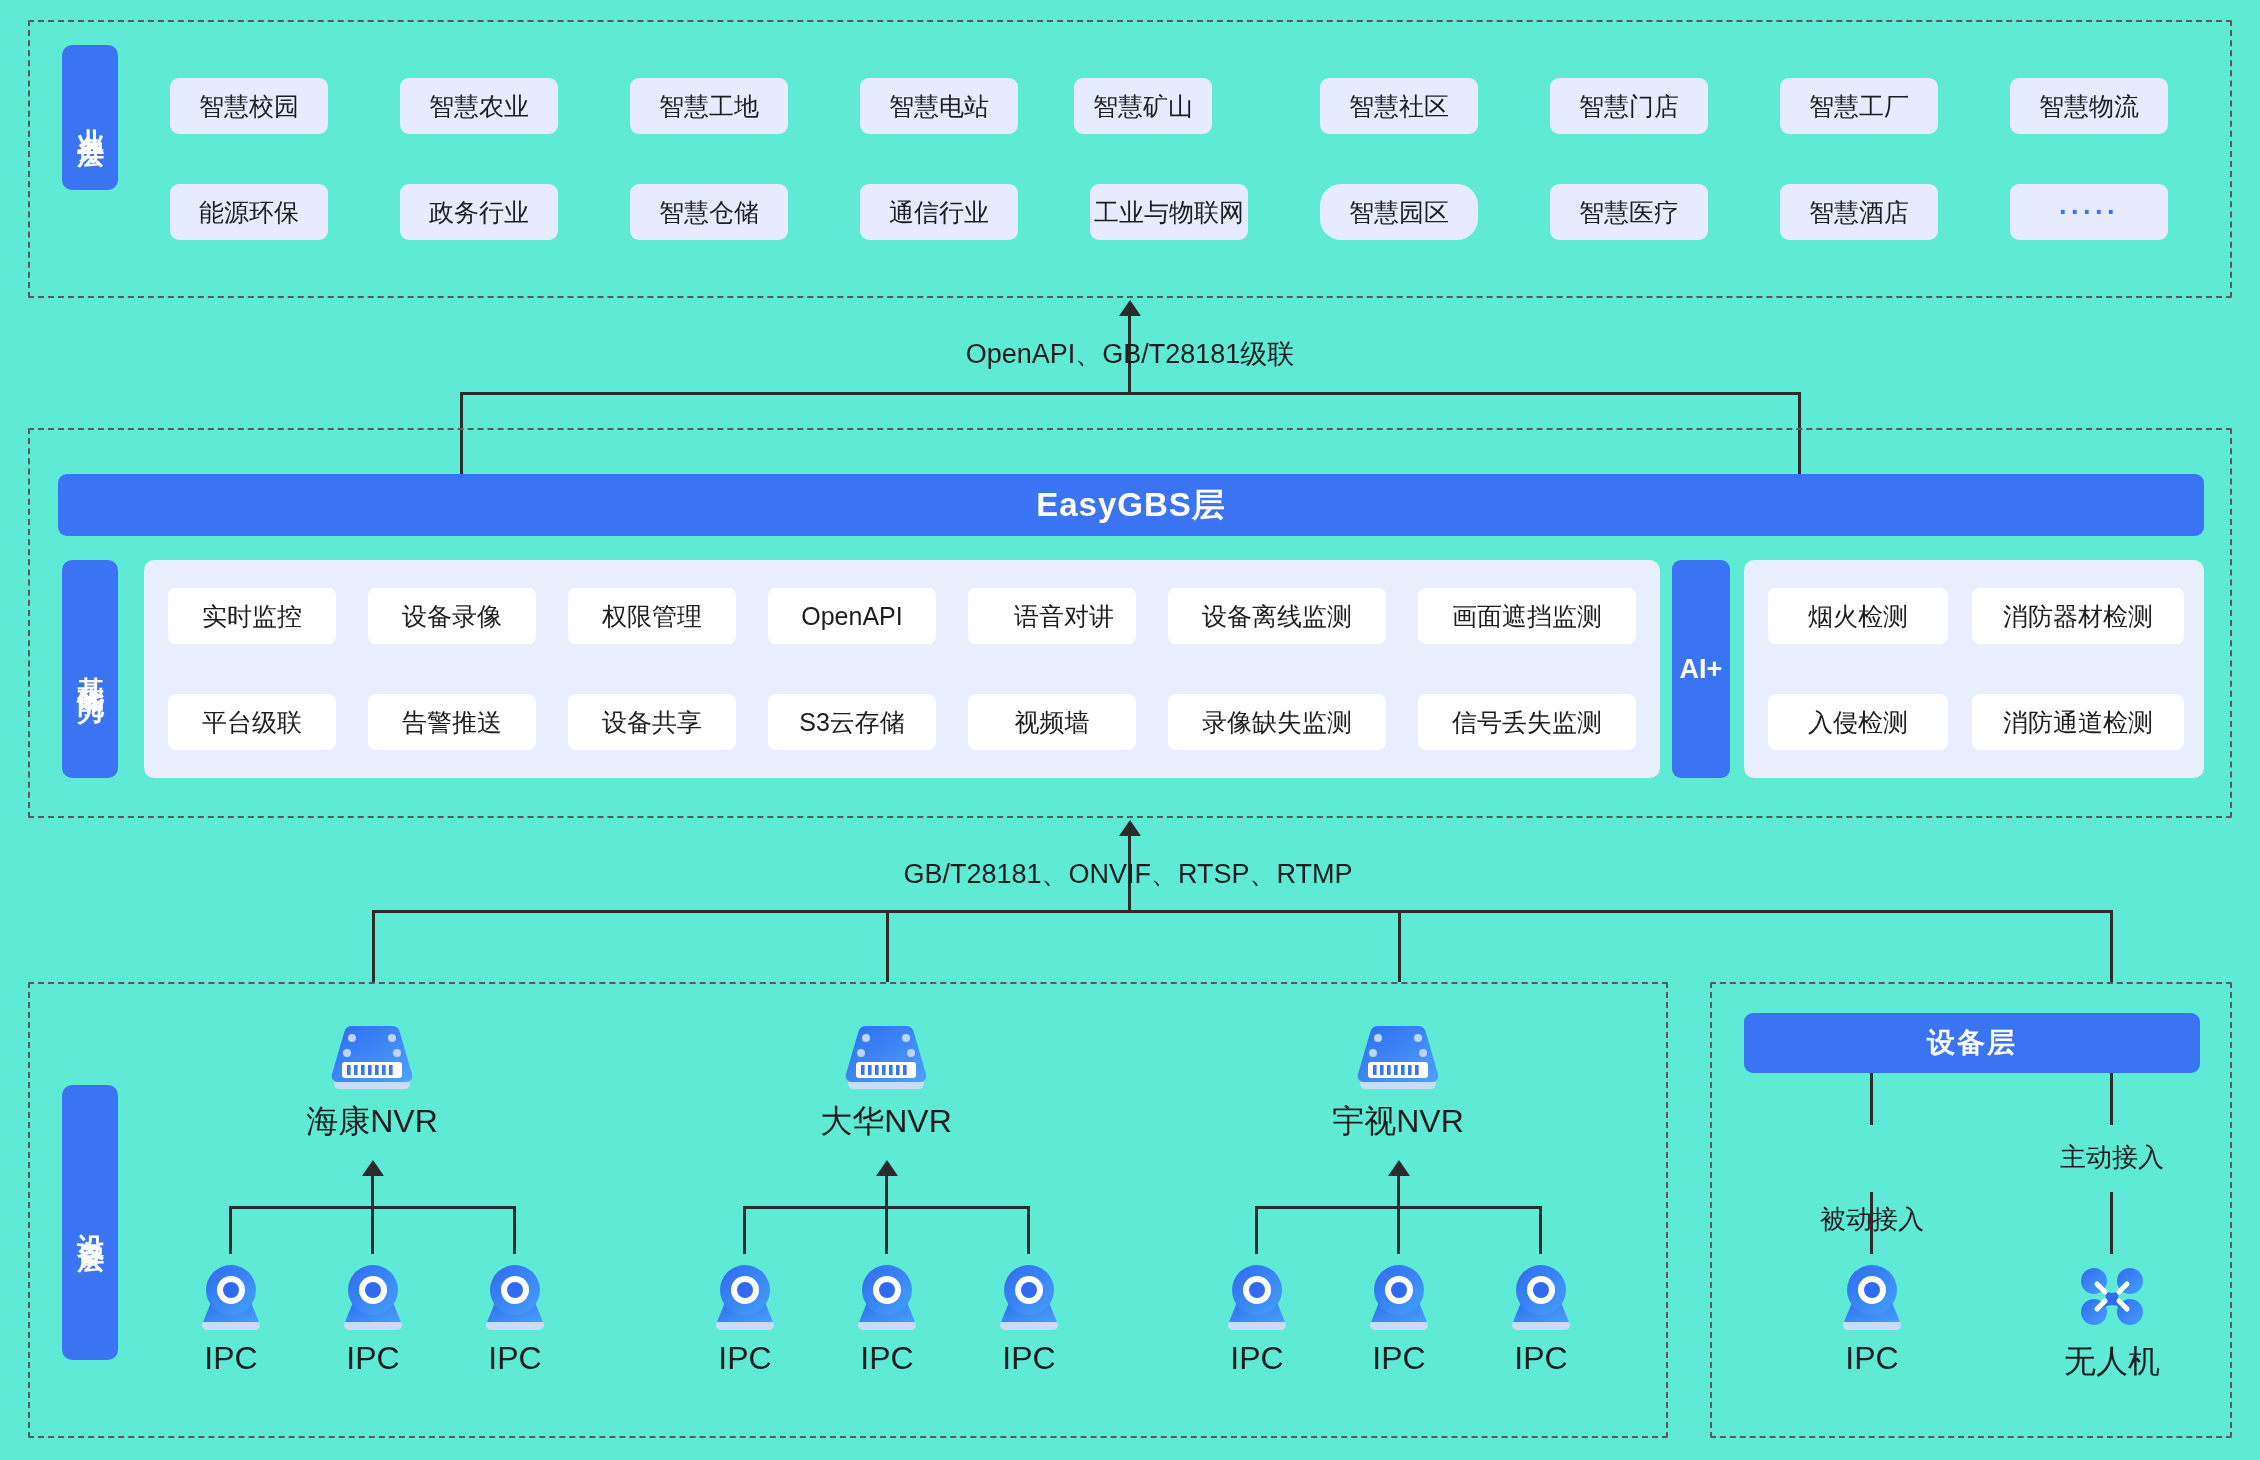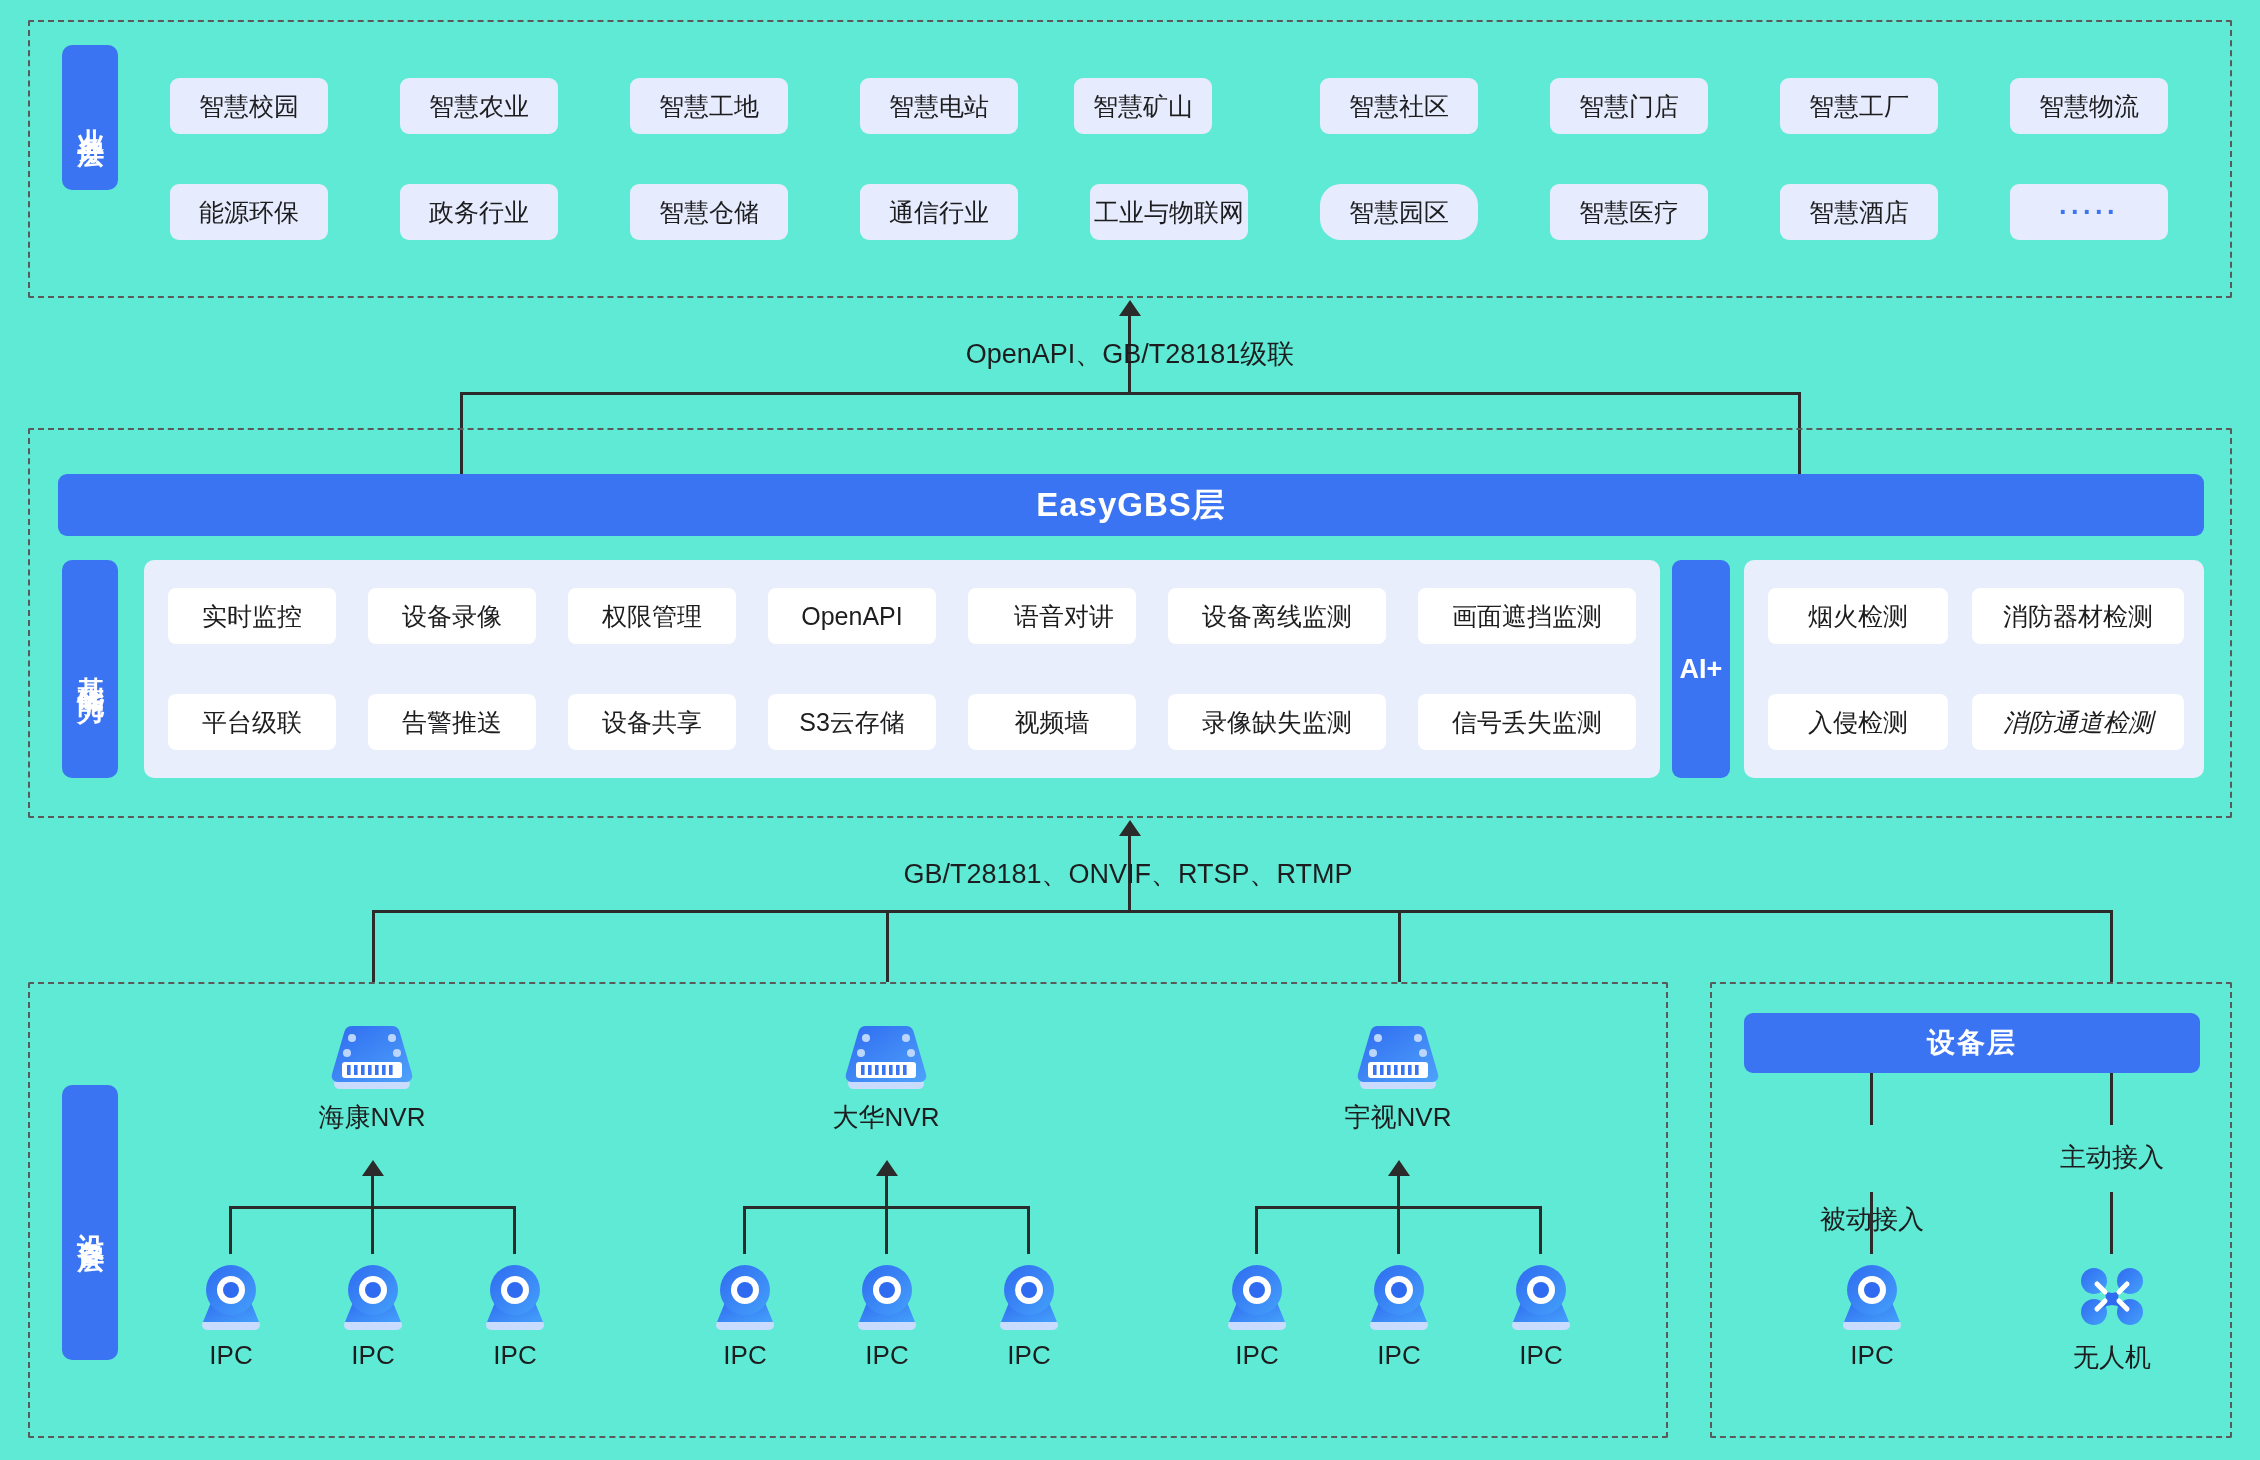"消防通道检测" div.cap { font-style: italic -> none }
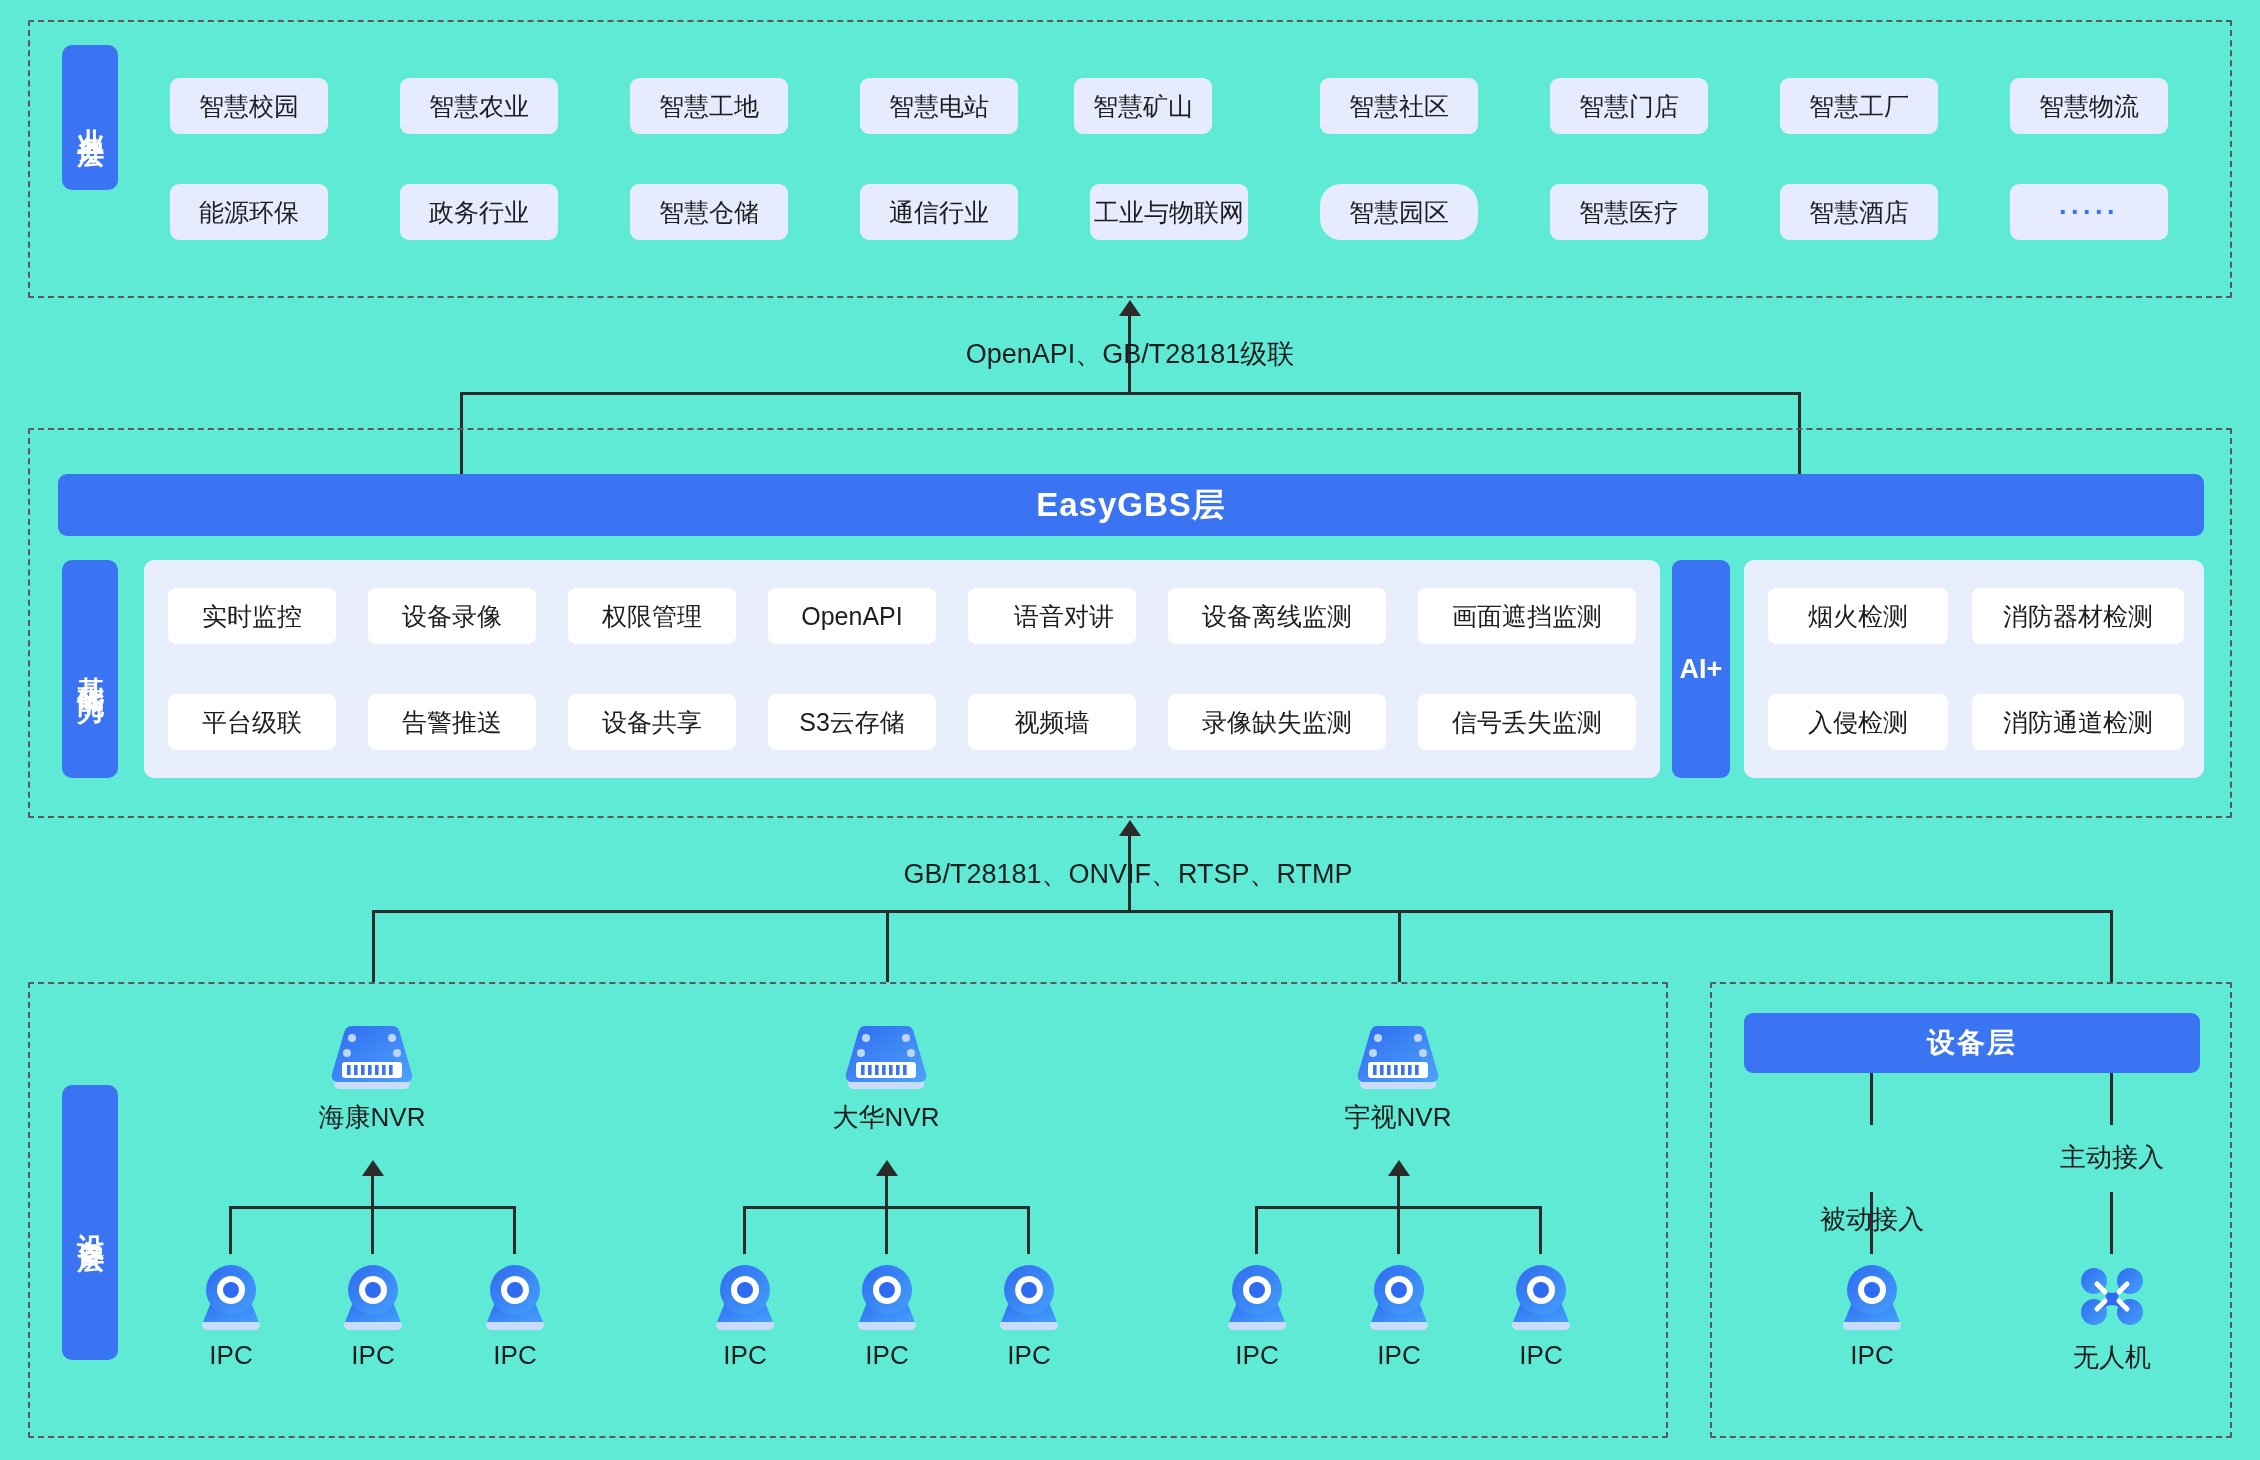"海康NVR" .node .cap-text { font-size: 26px -> 32px }
